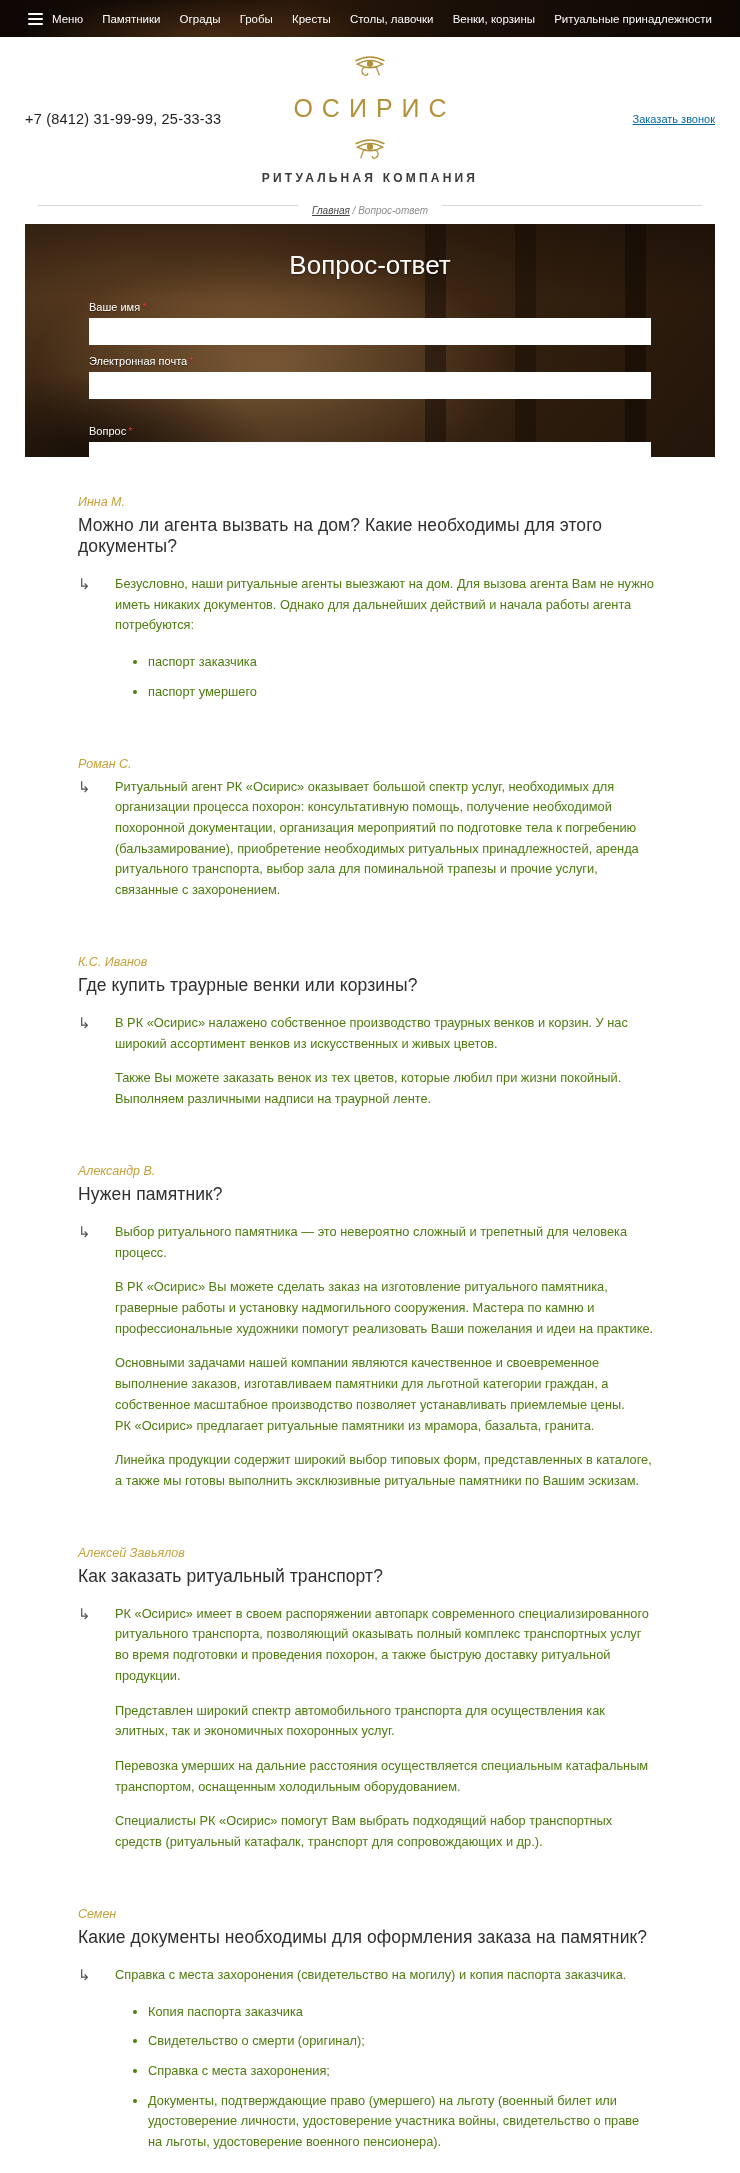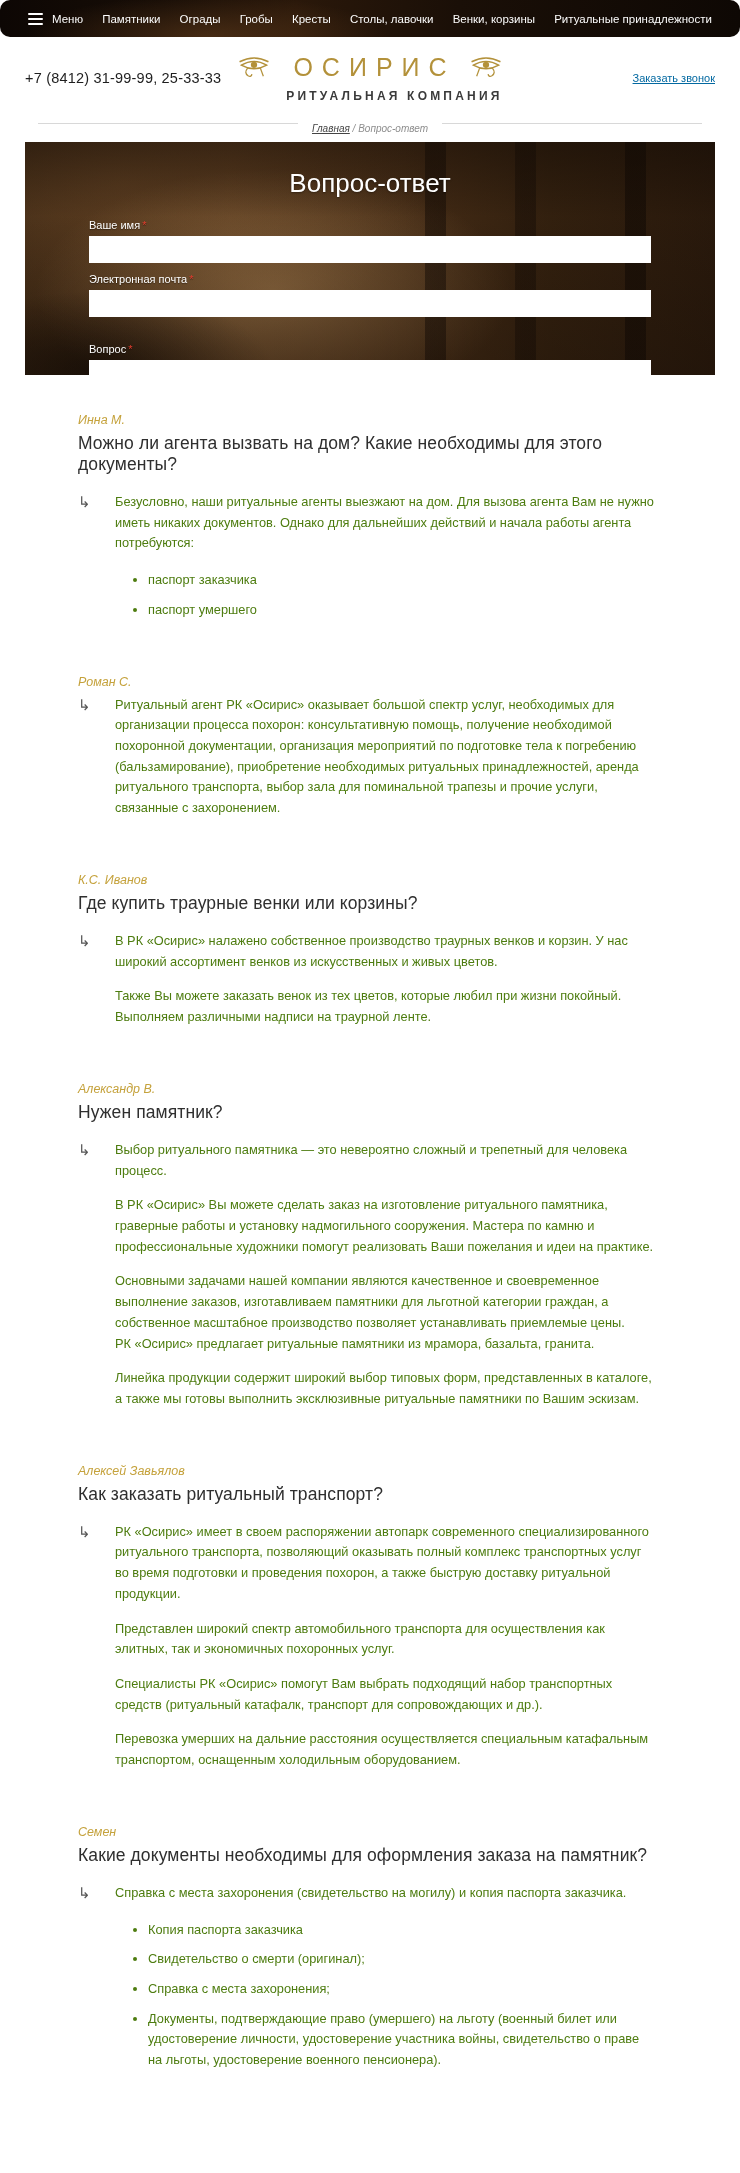"Меню" .navbar { border-radius: 10px -> none }
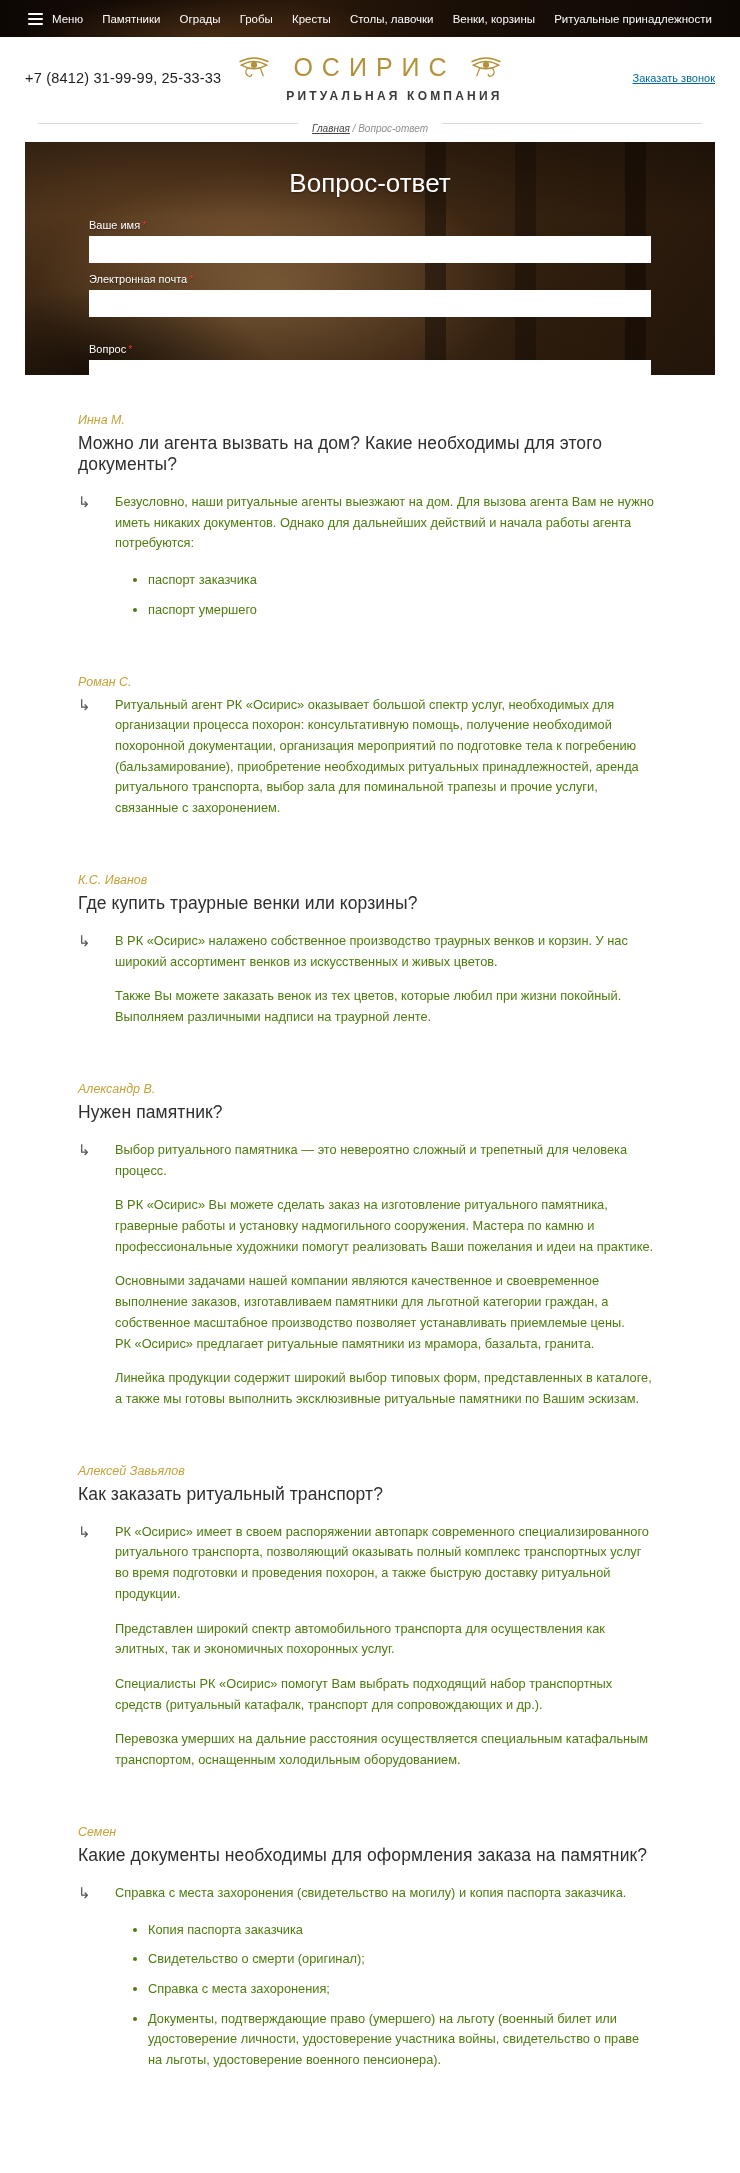"ОСИРИС" .logo-row { flex-direction: none -> column }
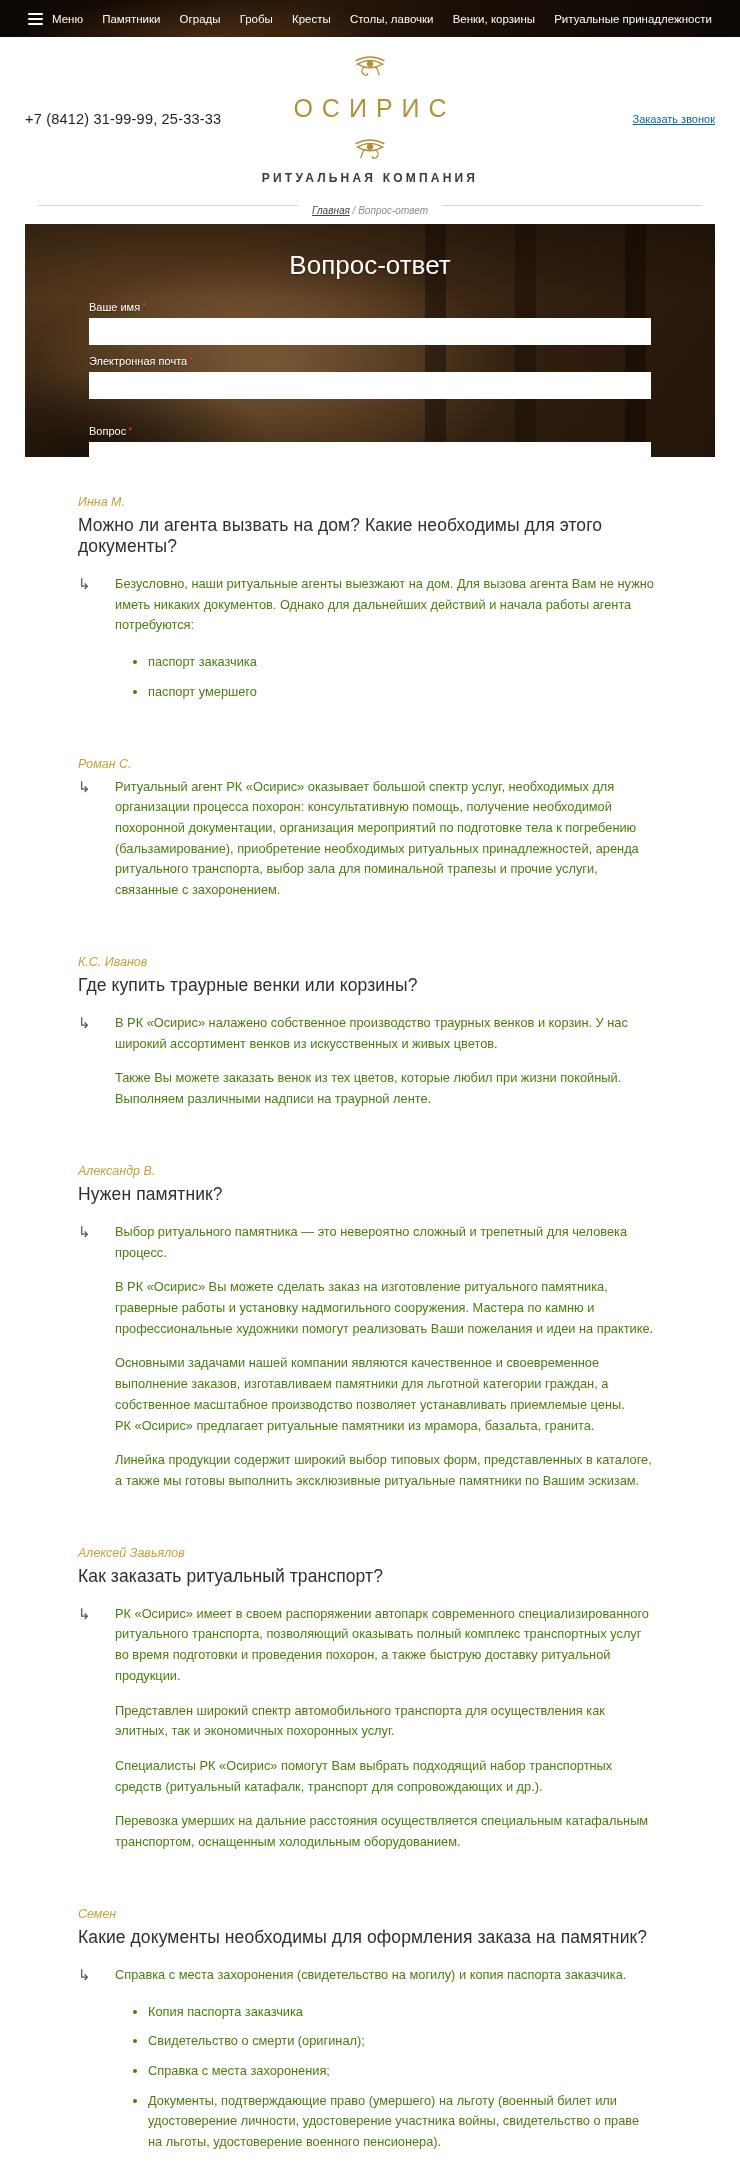"Специалисты РК «Осирис» помогут Вам" p { order: before "Перевозка умерших на дальние расстояния" -> after "Перевозка умерших на дальние расстояния" }
